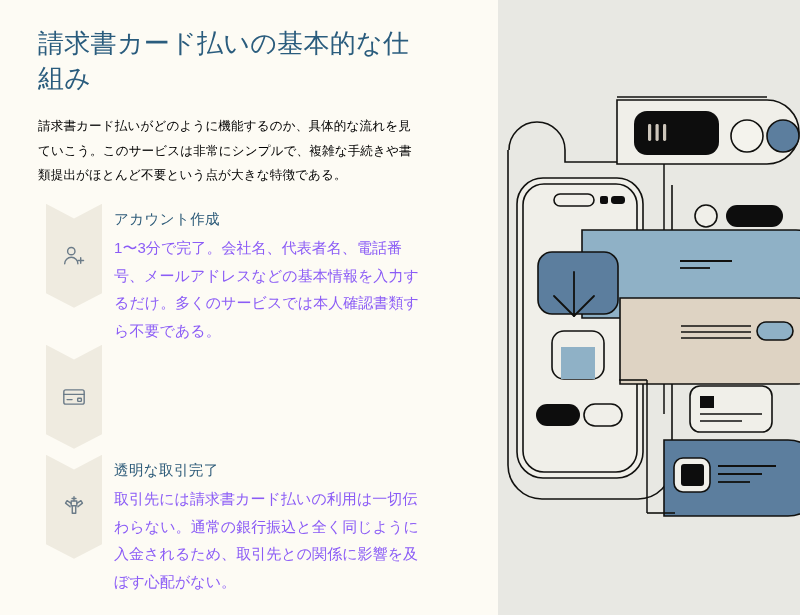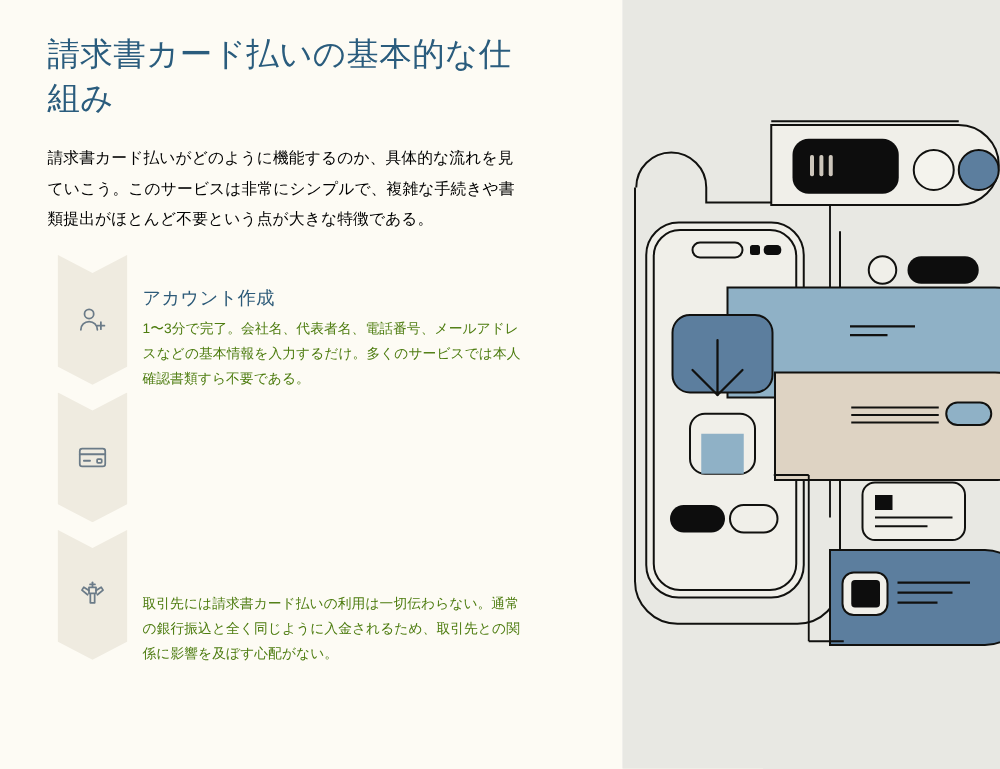"アカウント作成" .step { align-items: flex-end -> center }
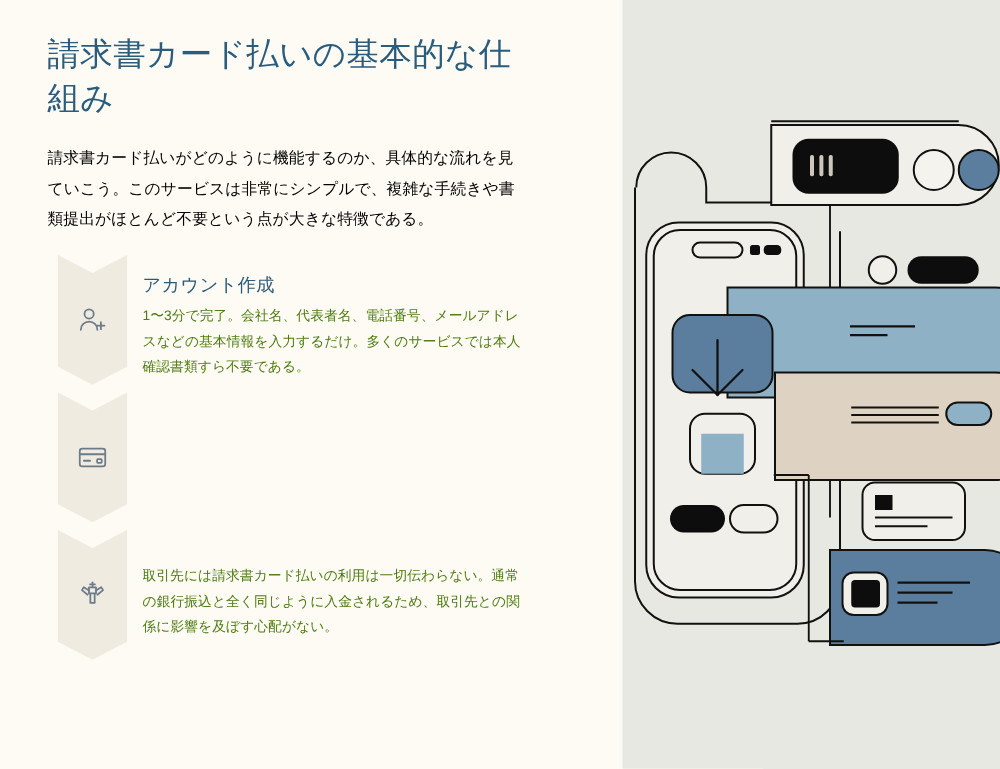"1〜3分で完了。会社名、代表者名、電話番号、メールアドレスなどの基本情報を入力す" .step-desc { color: #4d7c0f -> #8b5cf6; font-size: 11px -> 15px }
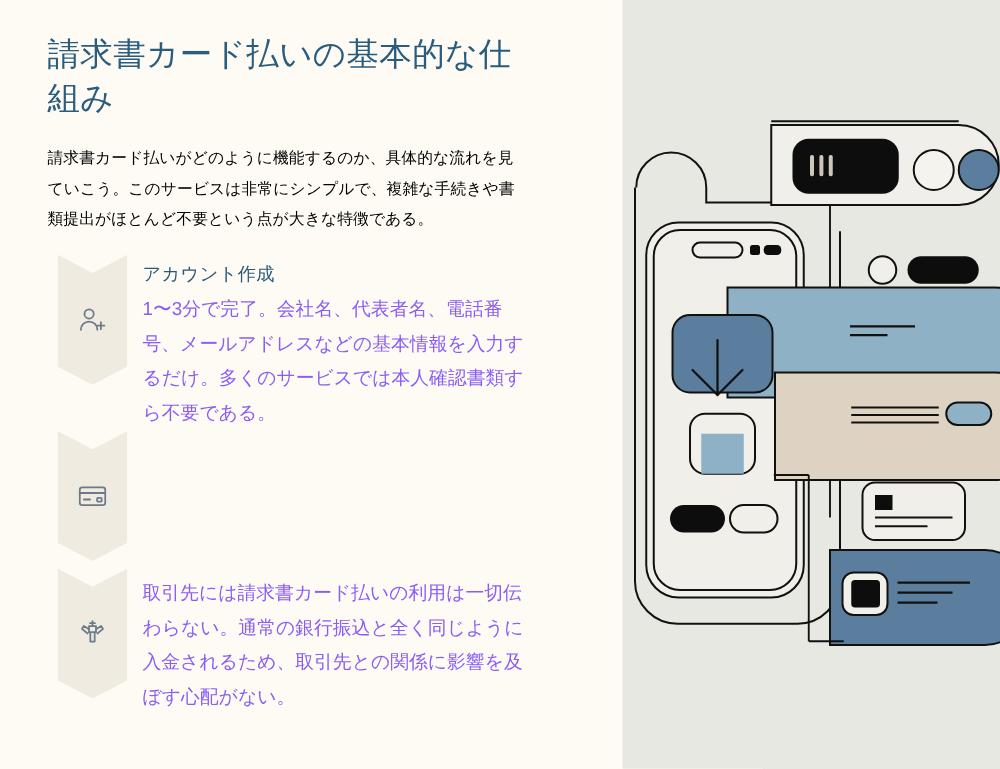"透明な取引完了" div.step-title { html: none -> <div>透明な取引完了</div> }
